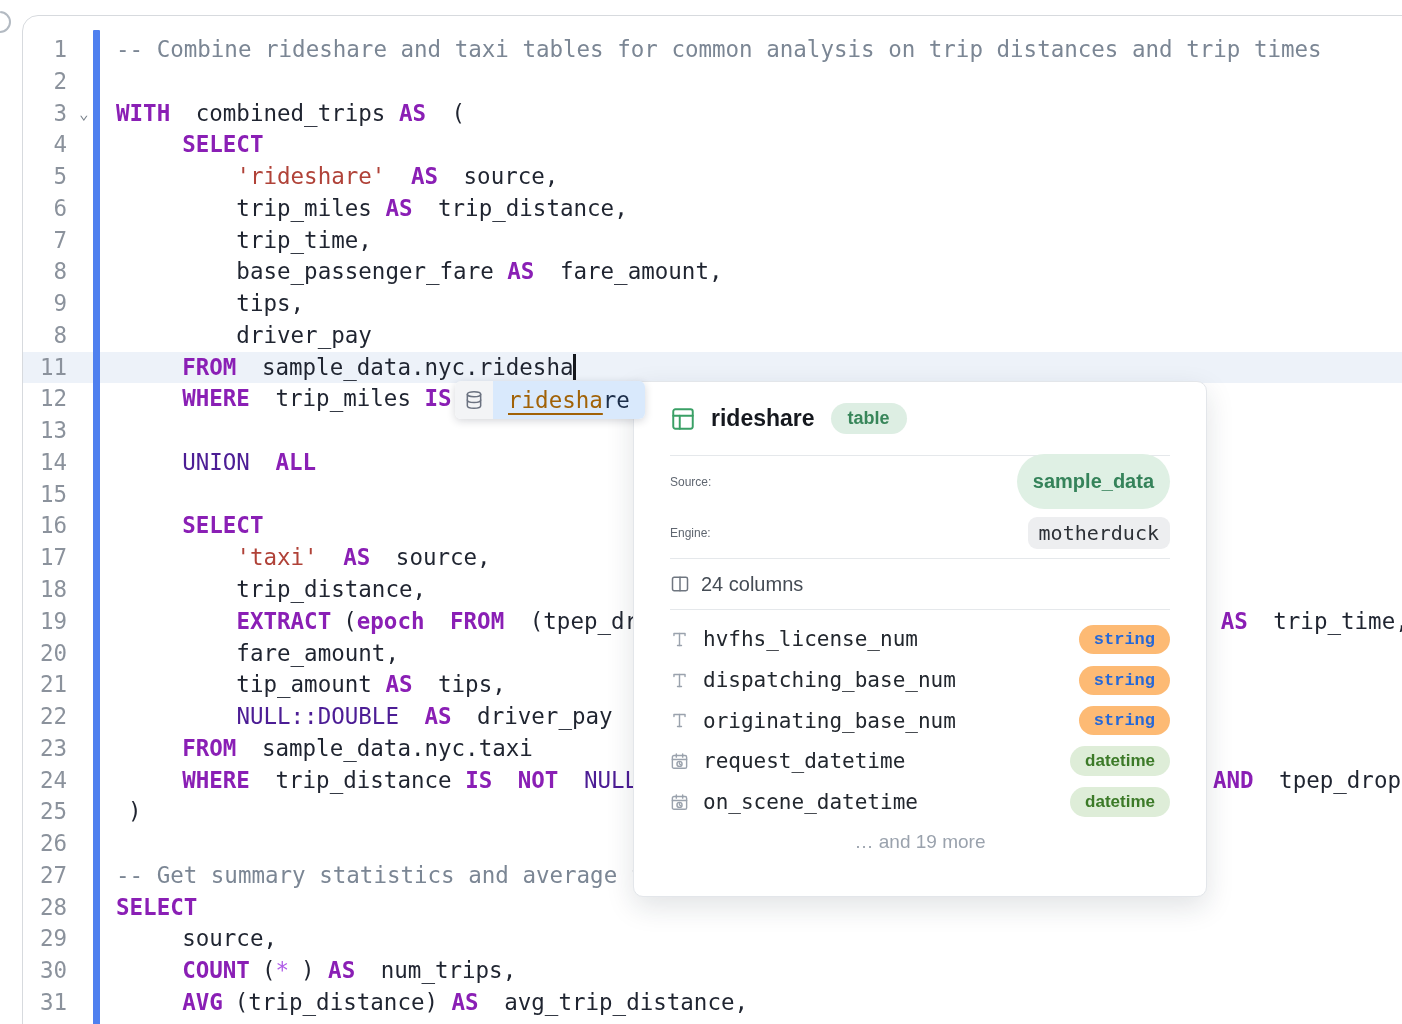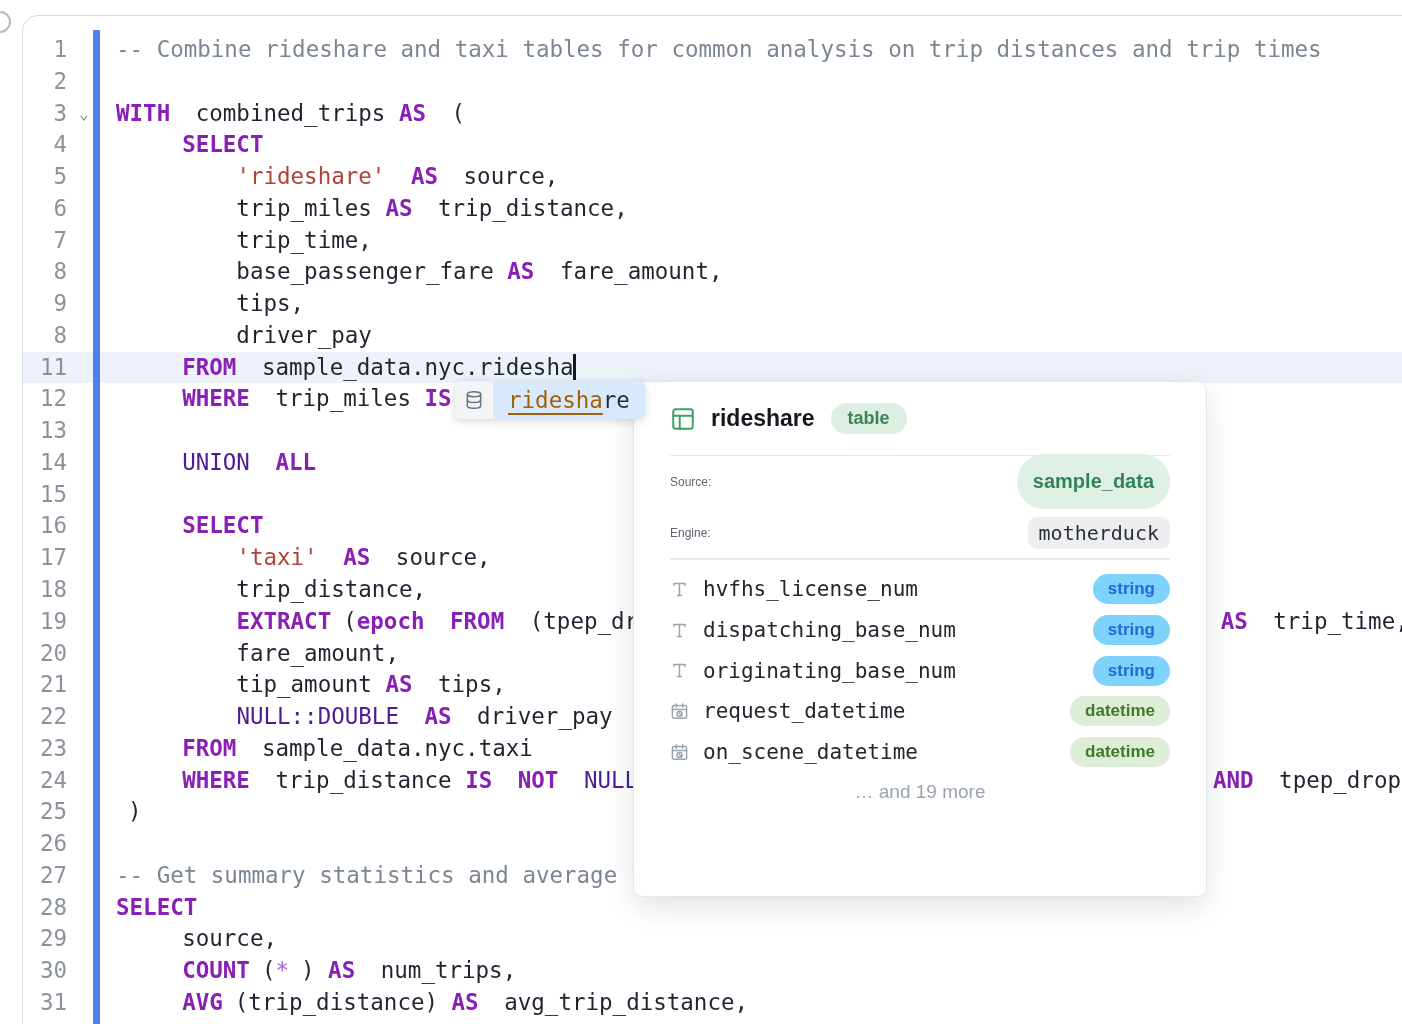"24 columns" div.cols-summary { html: none -> <div> <span> <svg> <rect></rect> <path></path> </svg> </span> <span>24 columns</span> </div> }
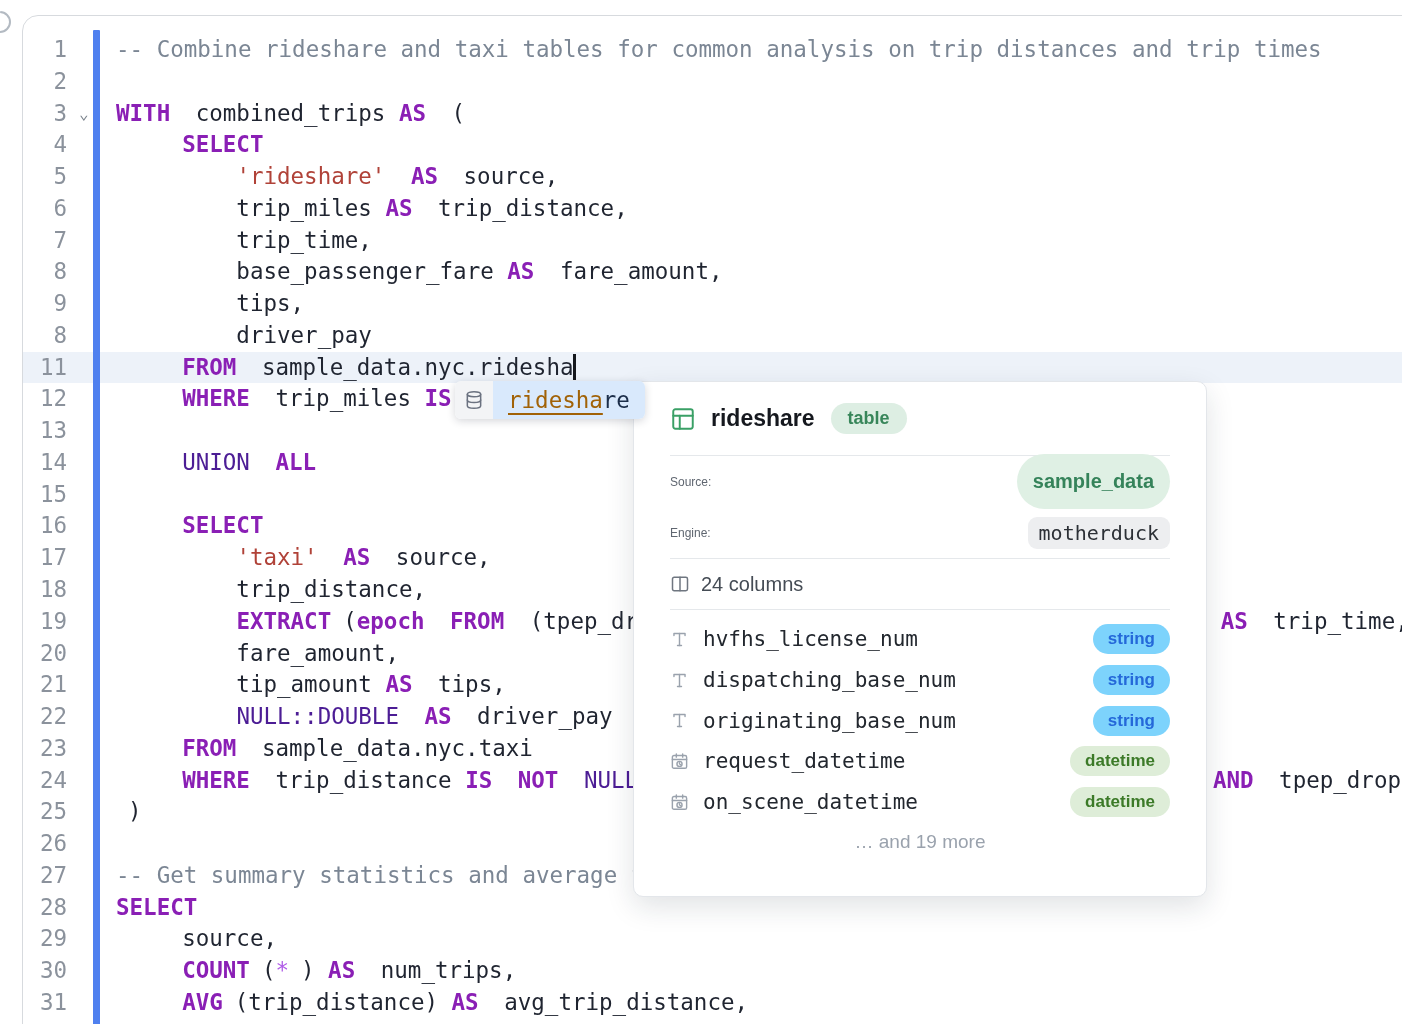"string" .type-blue { background: #7dd3fc -> #fdba74; font-family: none -> Liberation Mono, monospace }
